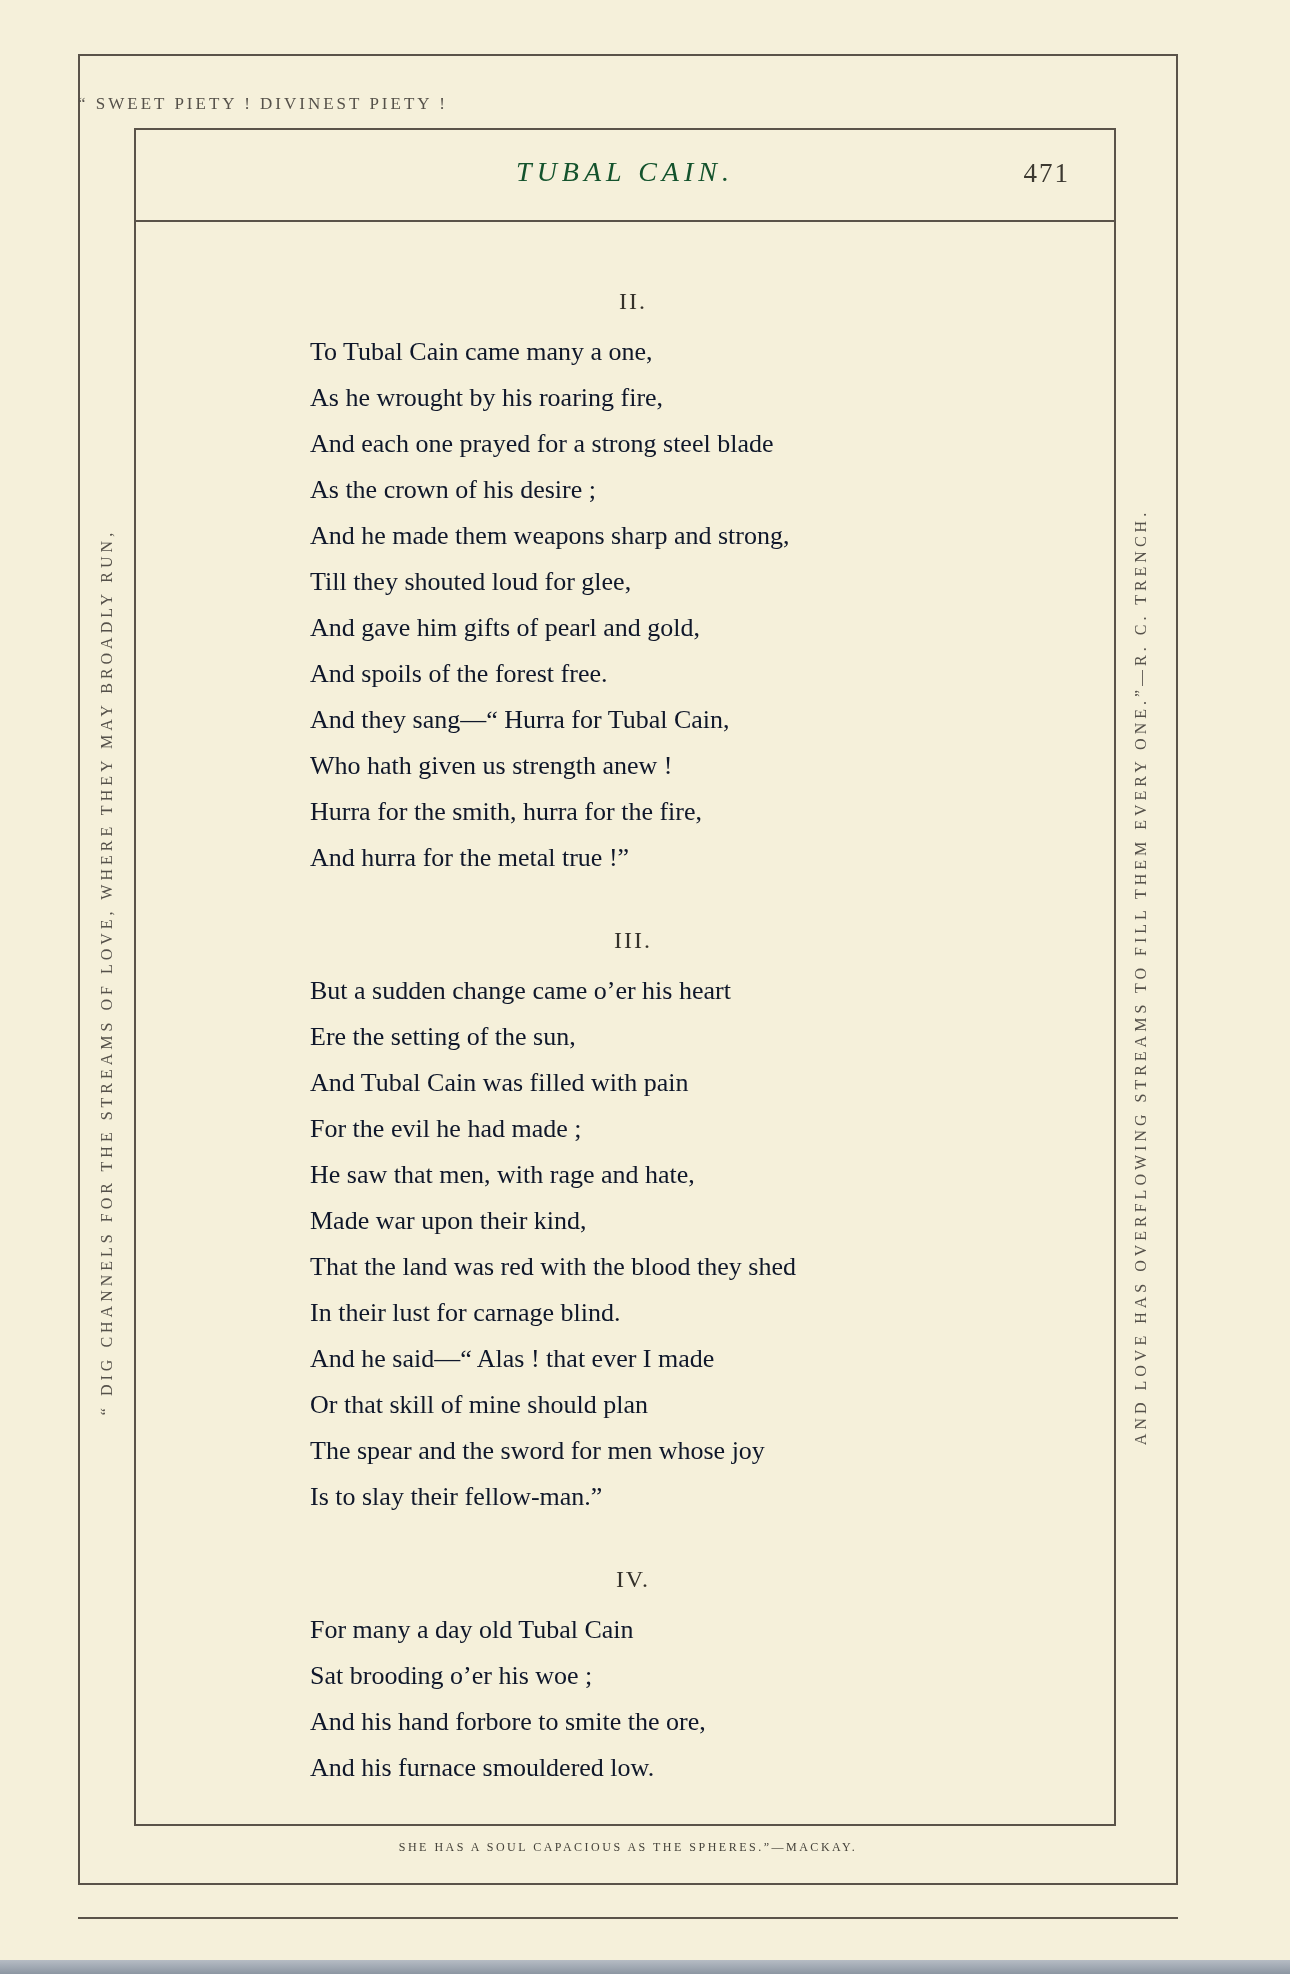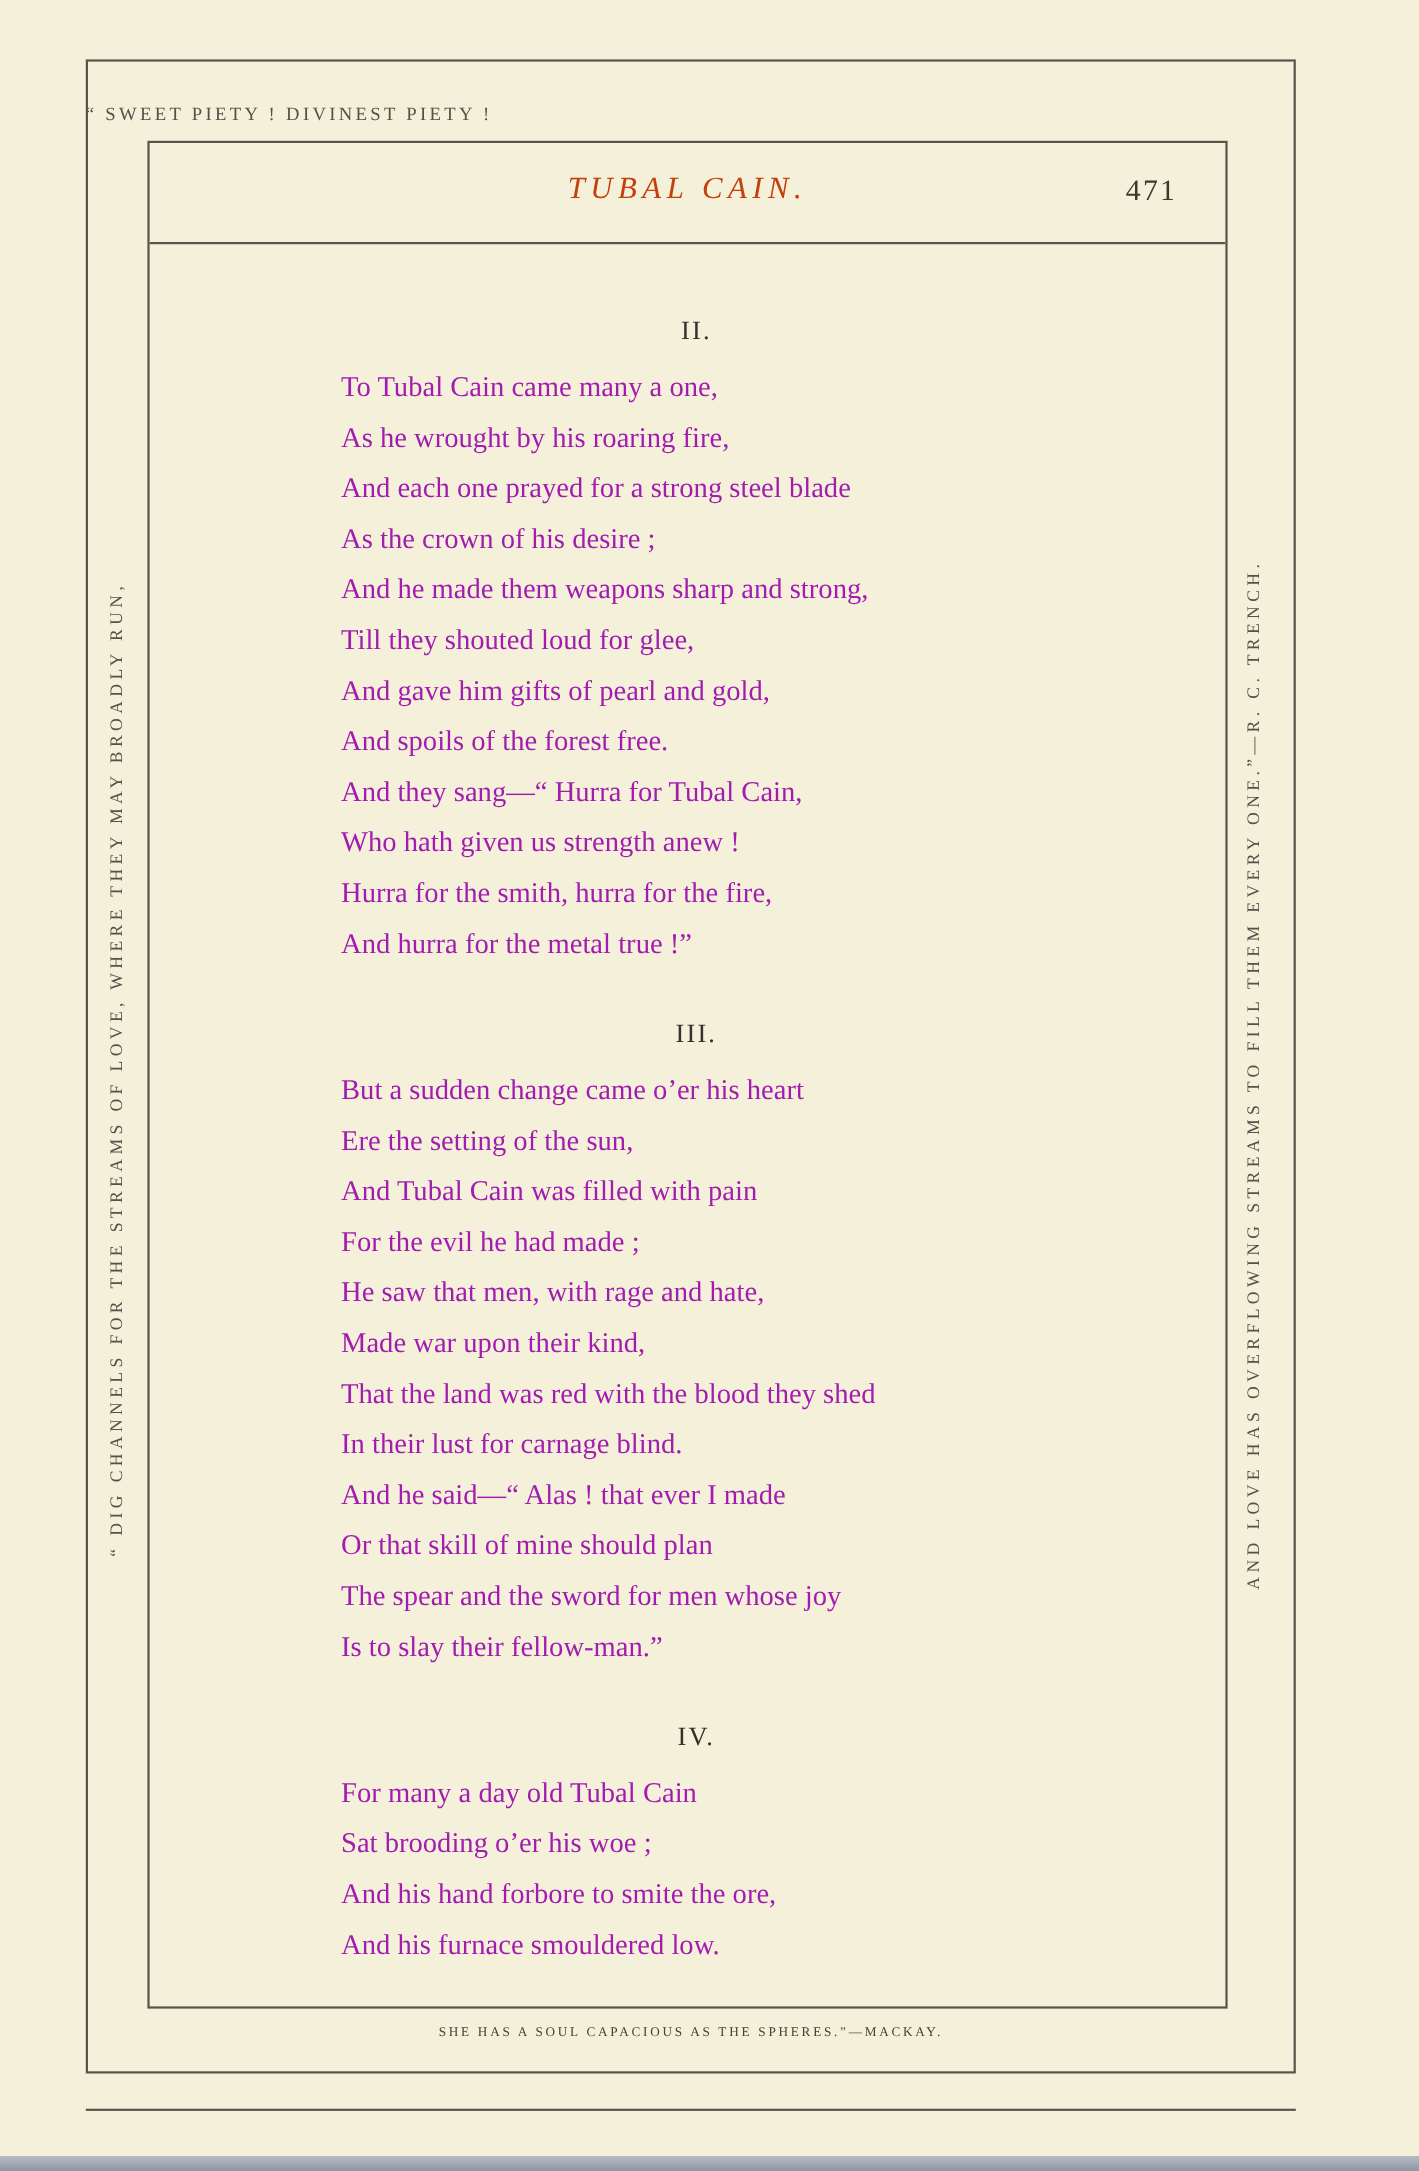"TUBAL CAIN." .page-title { color: #c2410c -> #14532d }
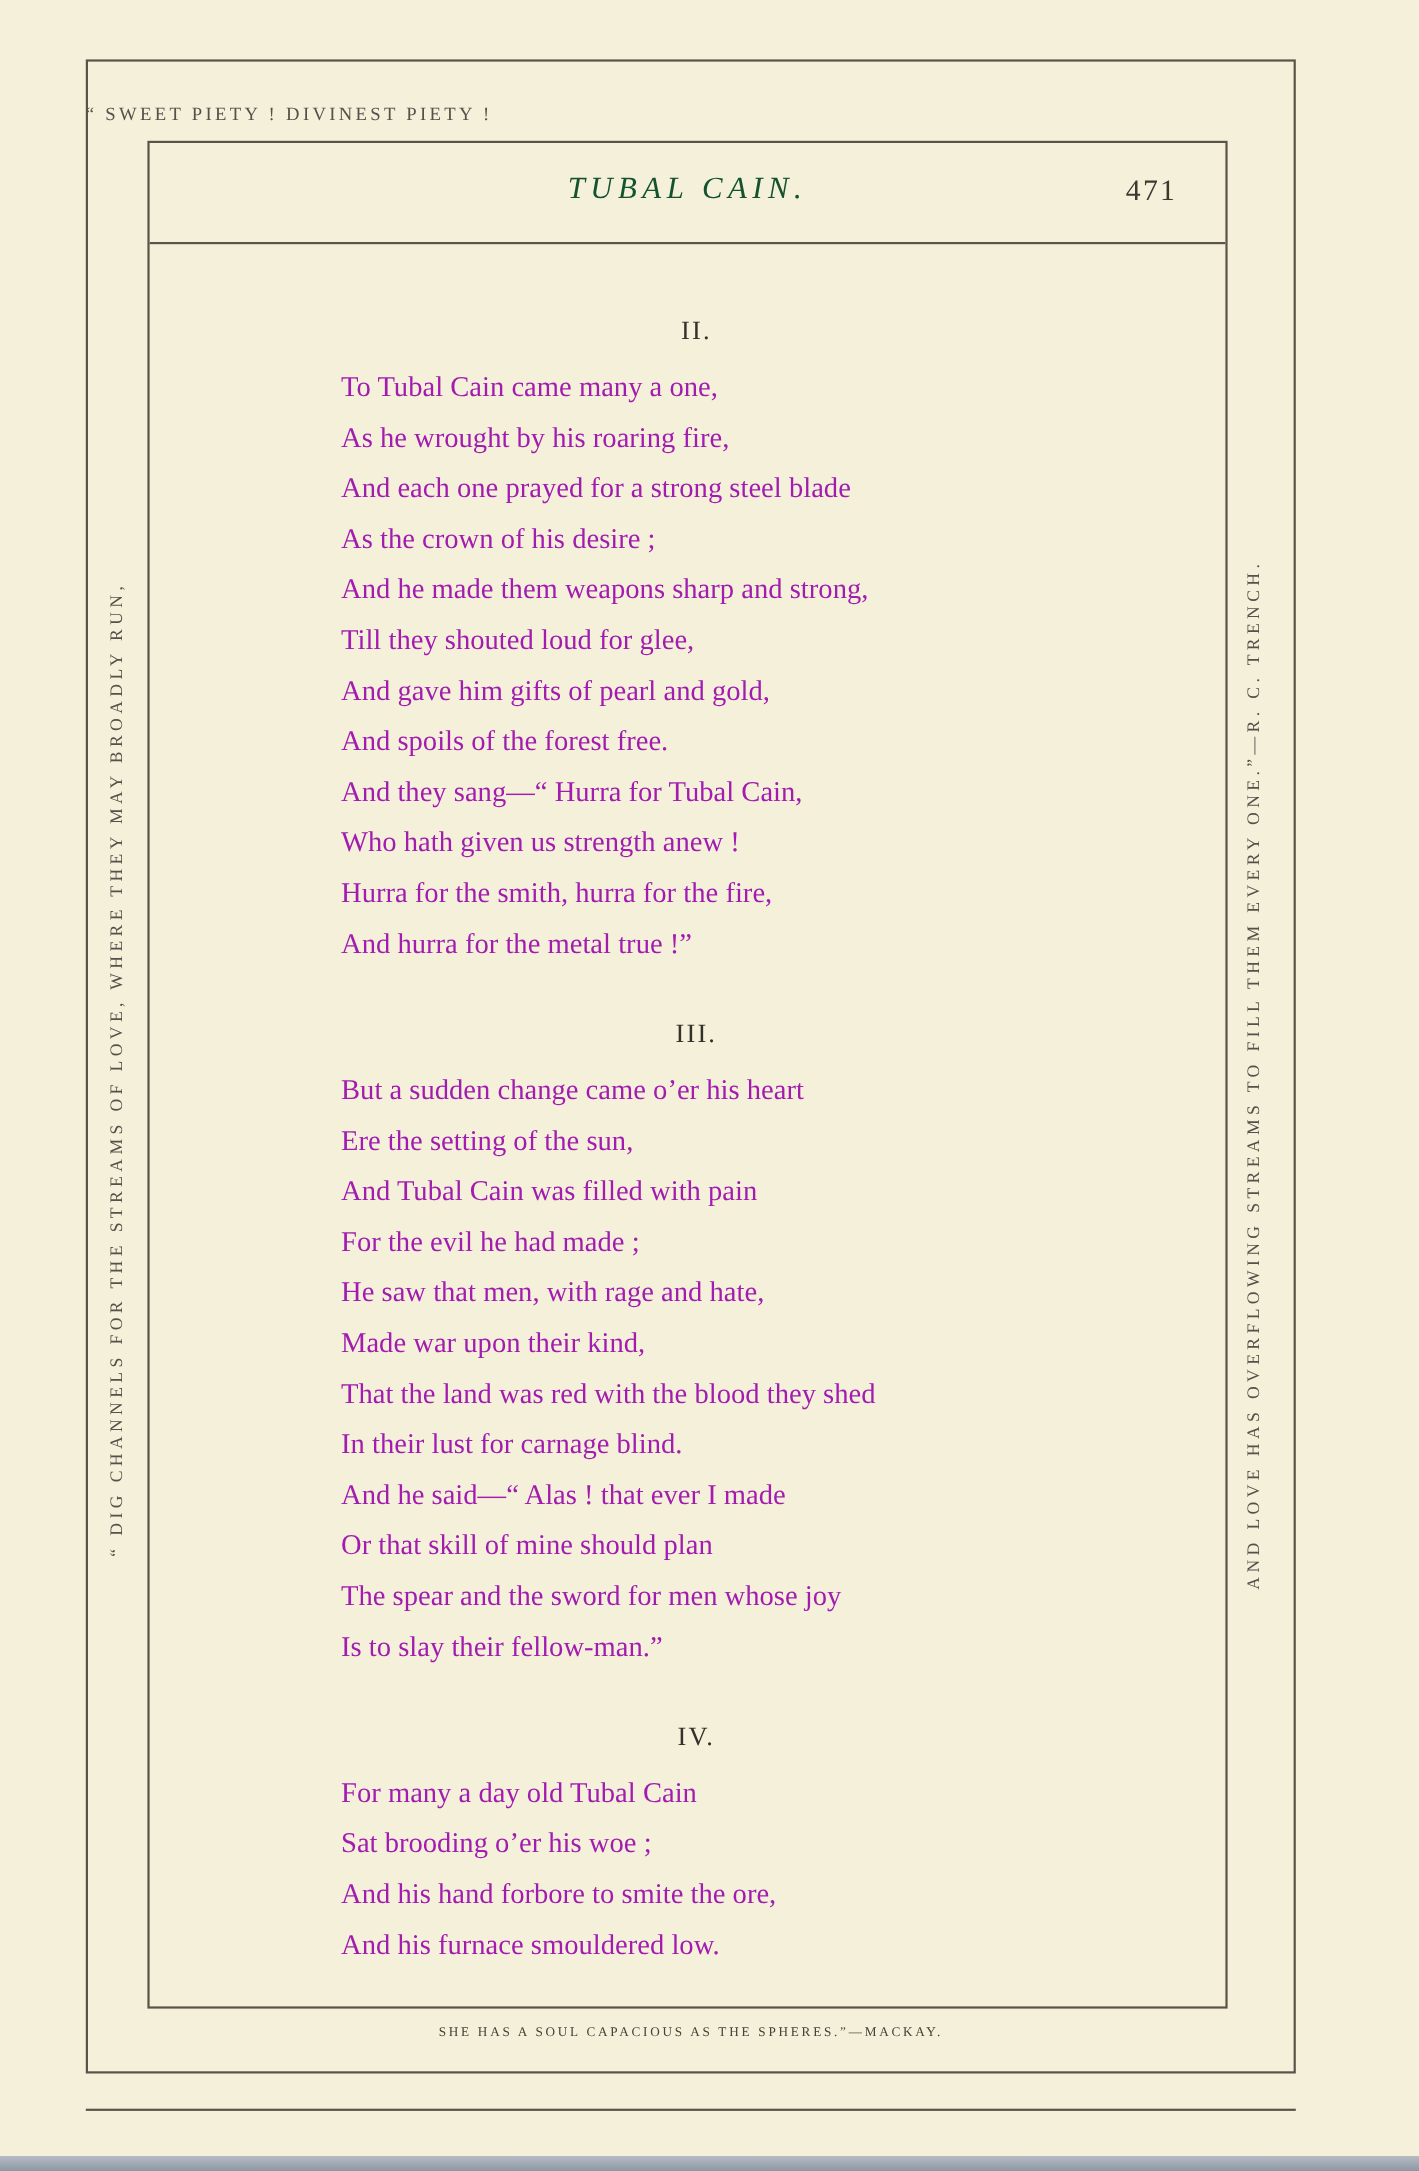"To Tubal Cain came many" .line { color: #a21caf -> #0f172a }
